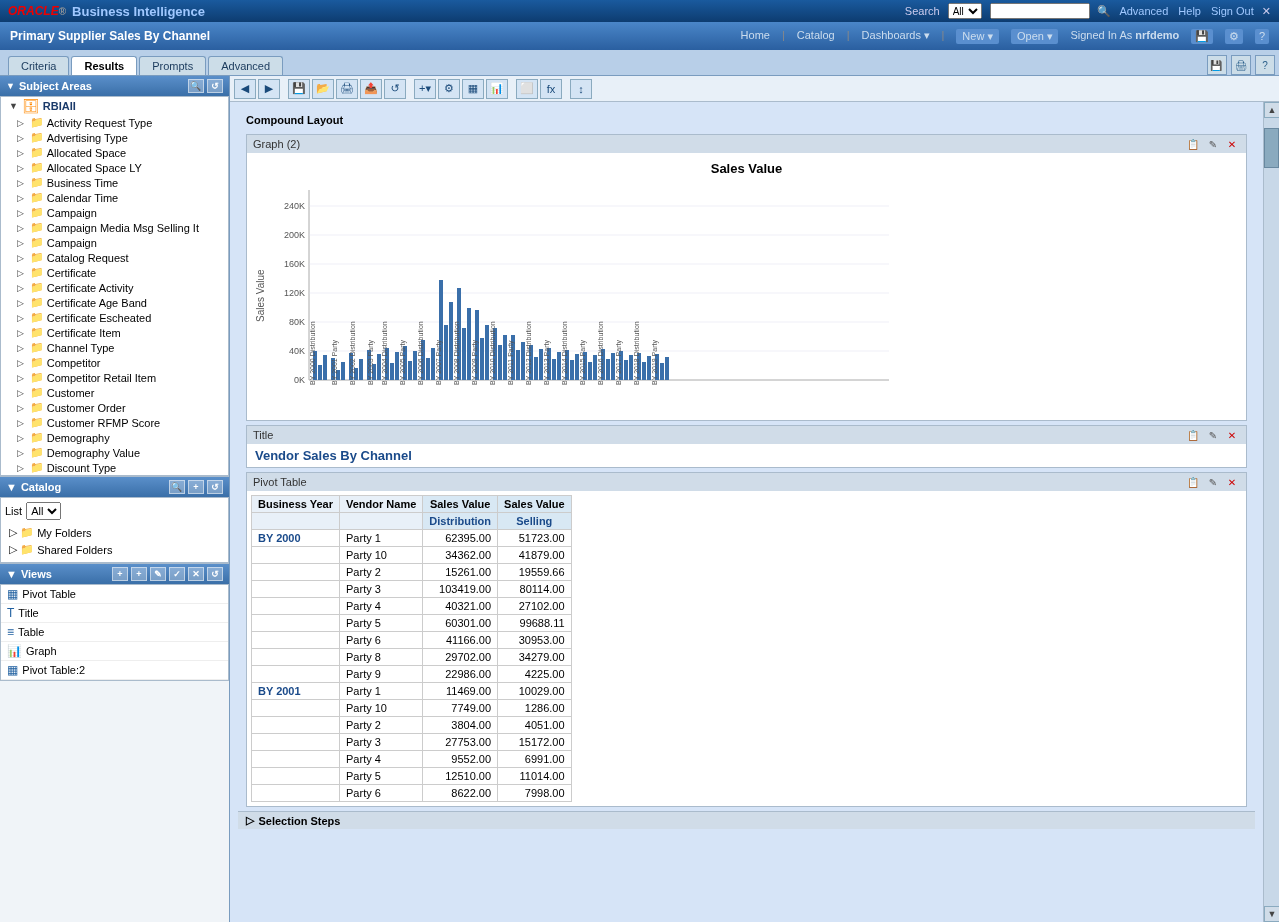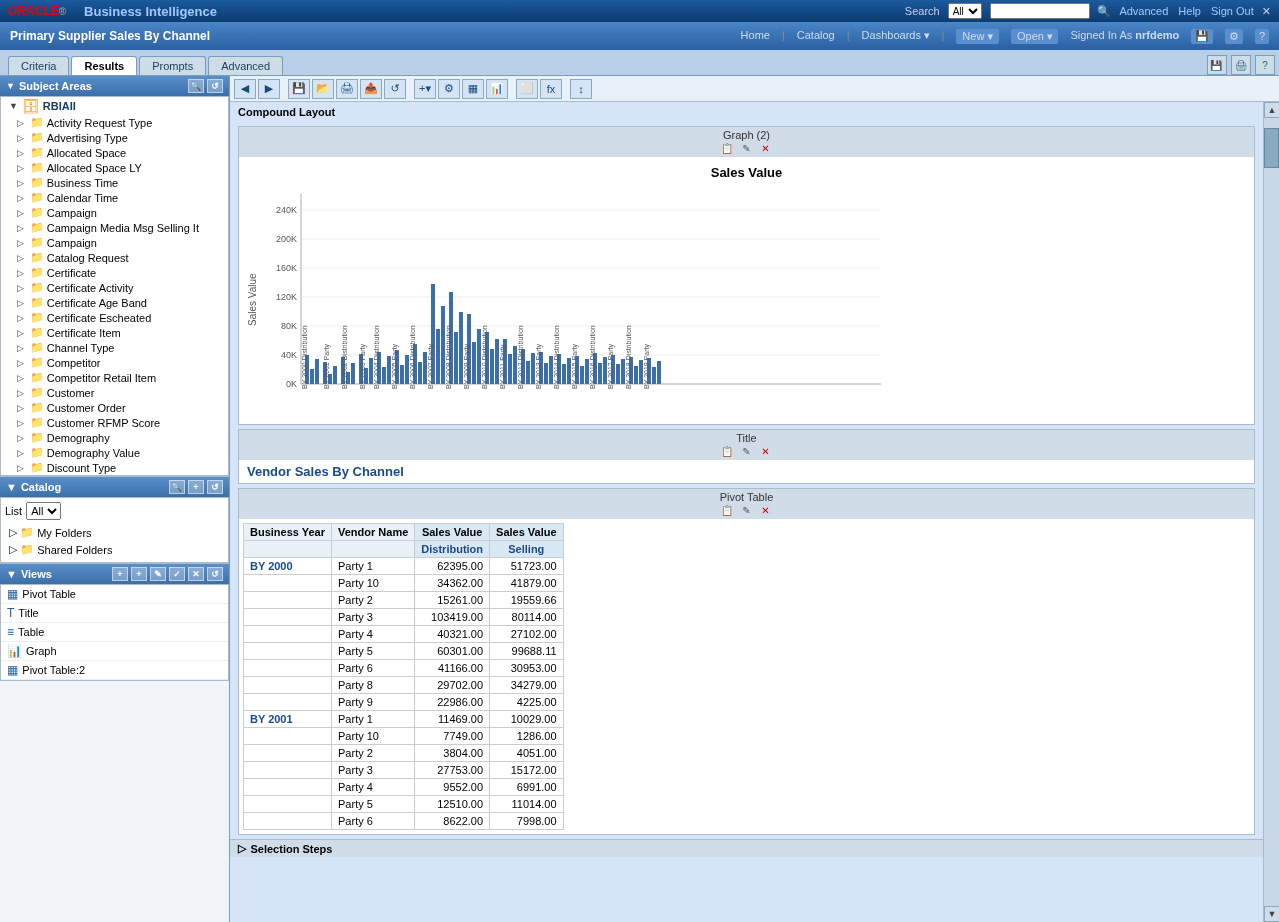"ORACLE®" #oracle-logo { margin-right: 18px -> 6px }
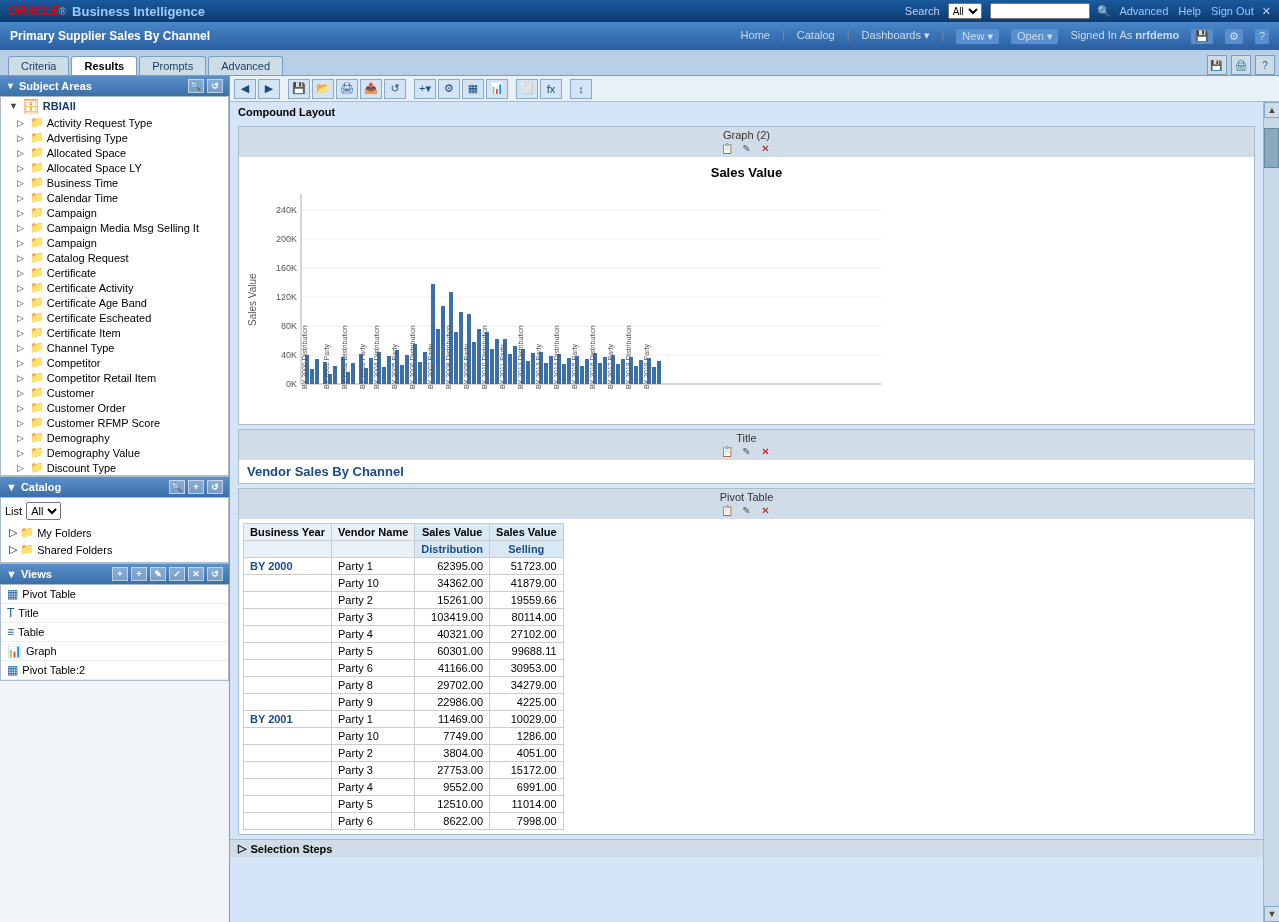"Compound Layout" div { padding: 0 -> 8px }
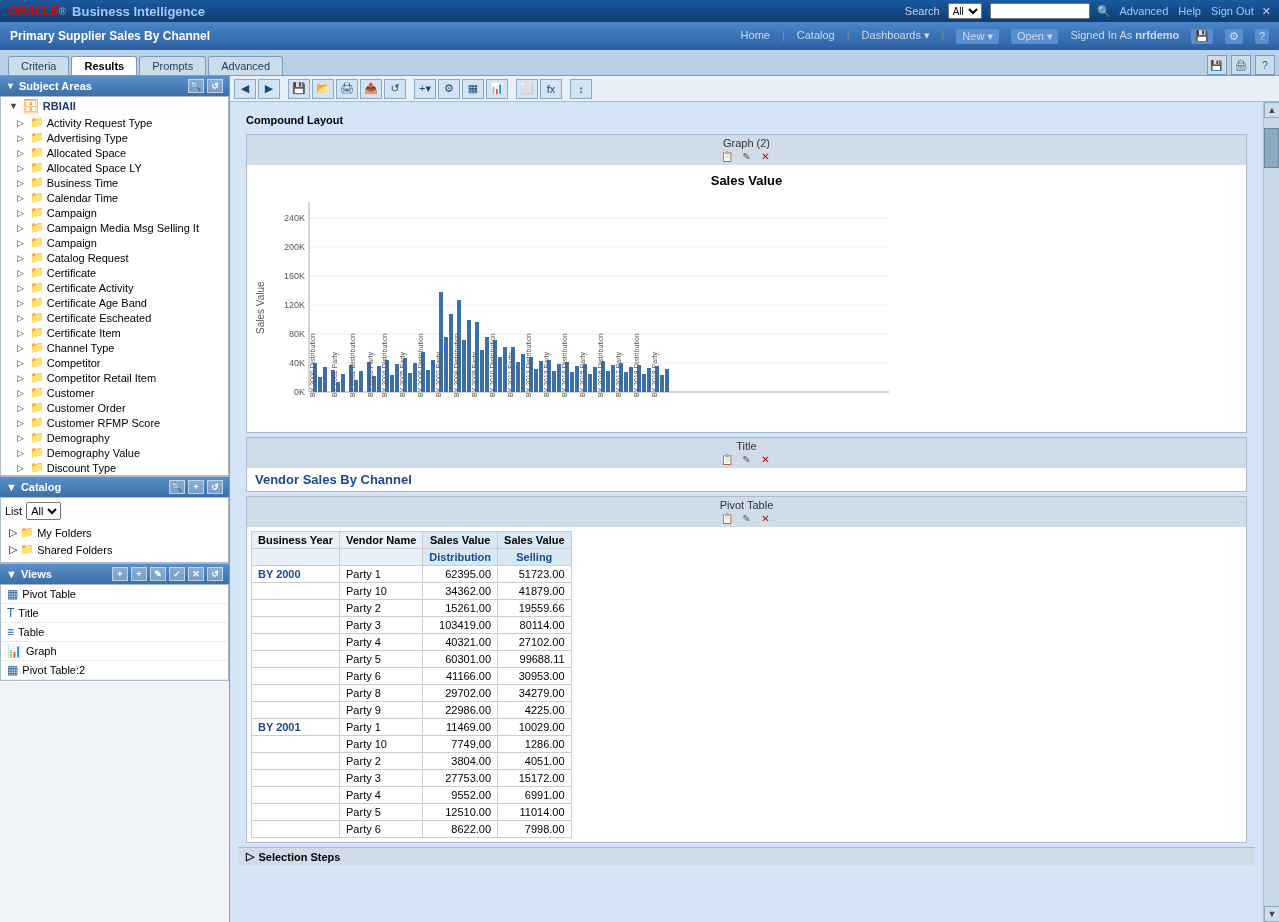"Graph (2)" .panel-header { flex-direction: column -> none }
